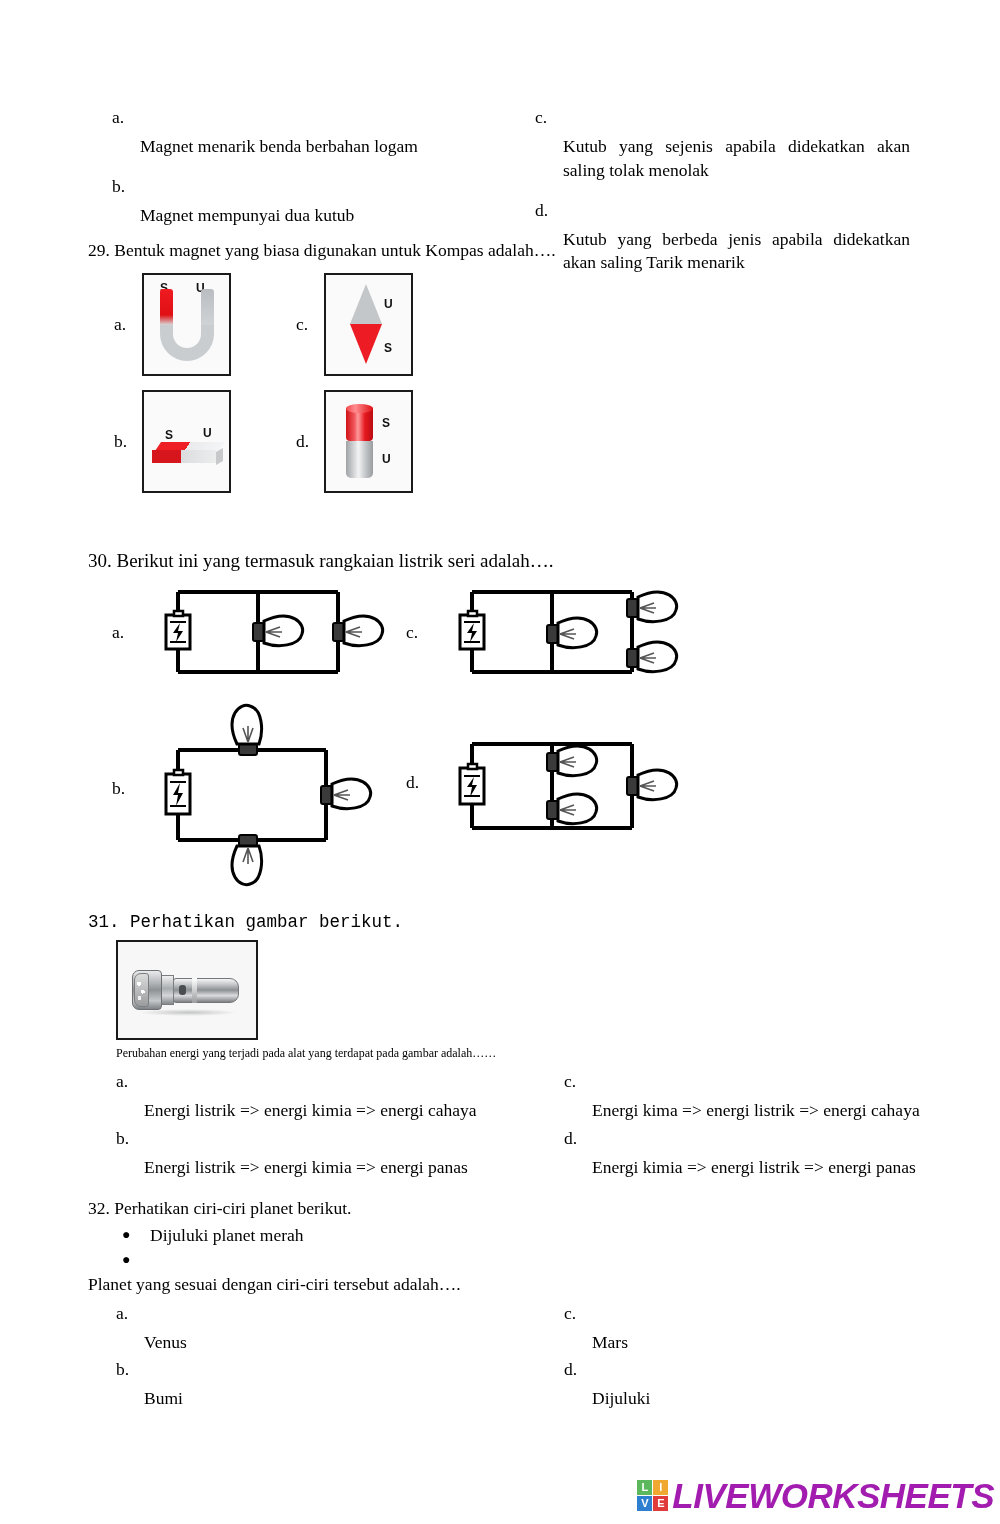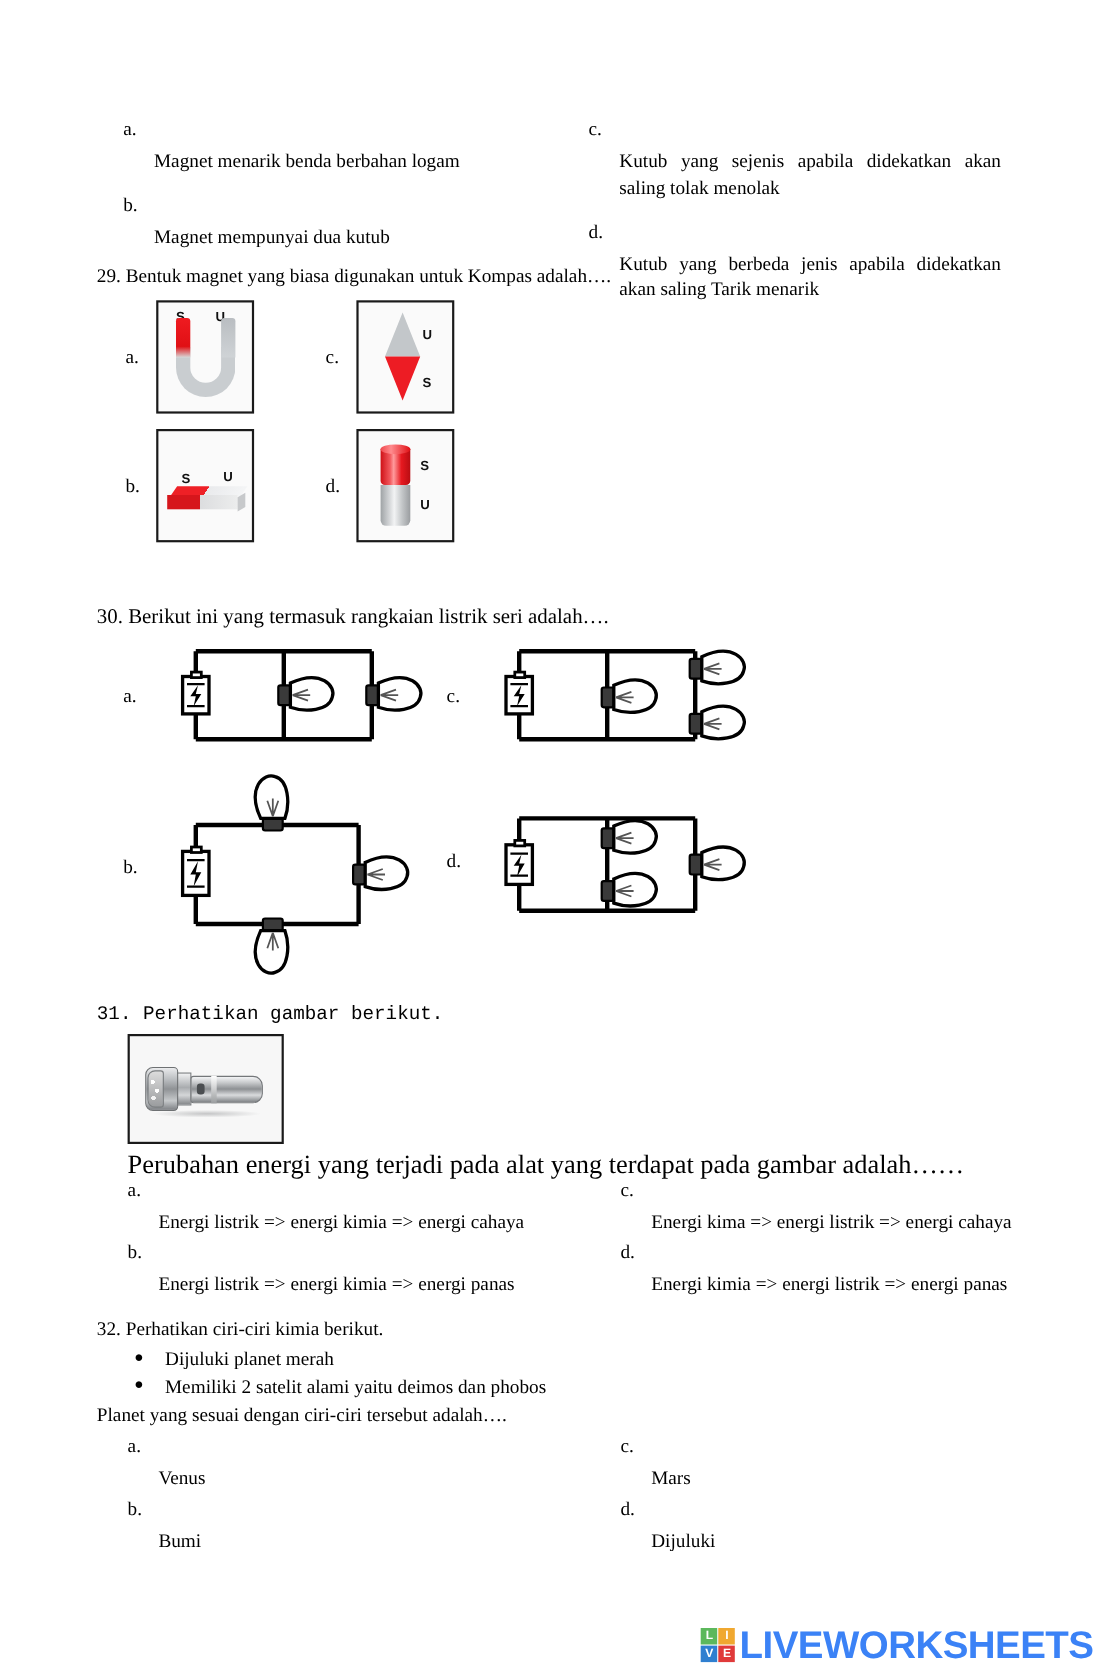"Perubahan energi yang terjadi pada" #q31 .sub-stem { font-size: 24px -> 12px }
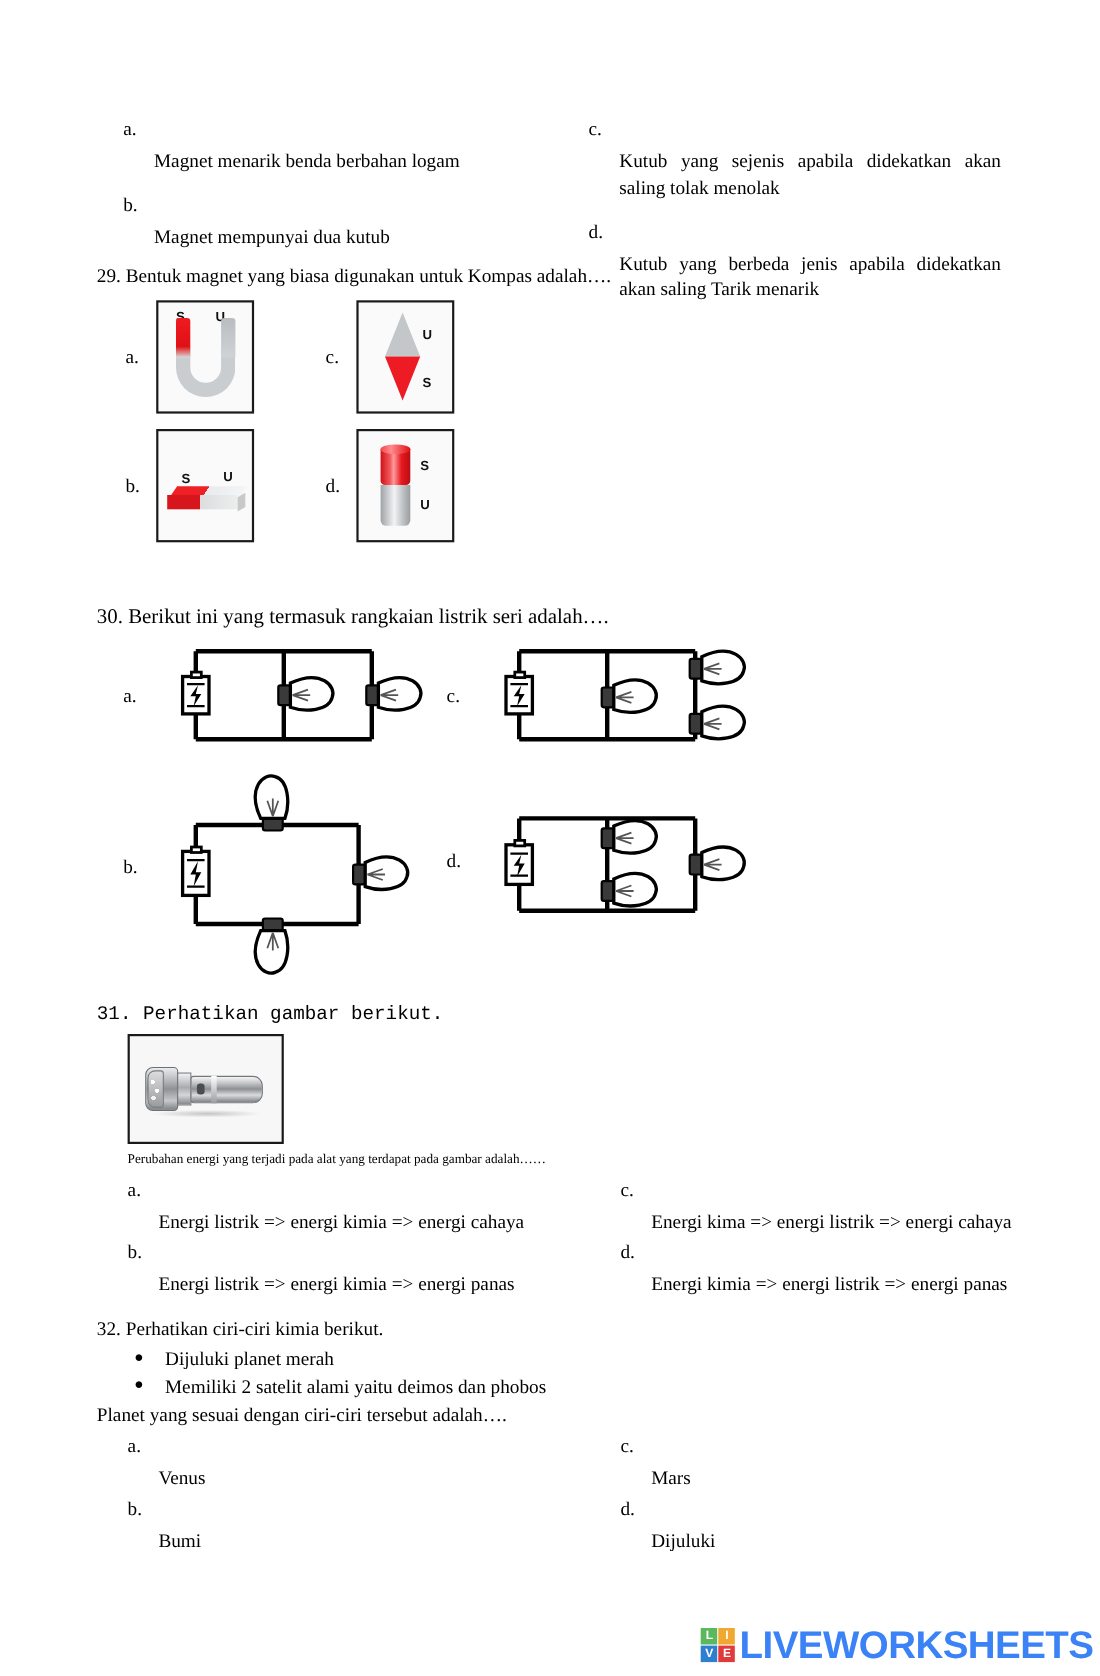"Perhatikan ciri-ciri kimia berikut." span { text: kimia -> planet }
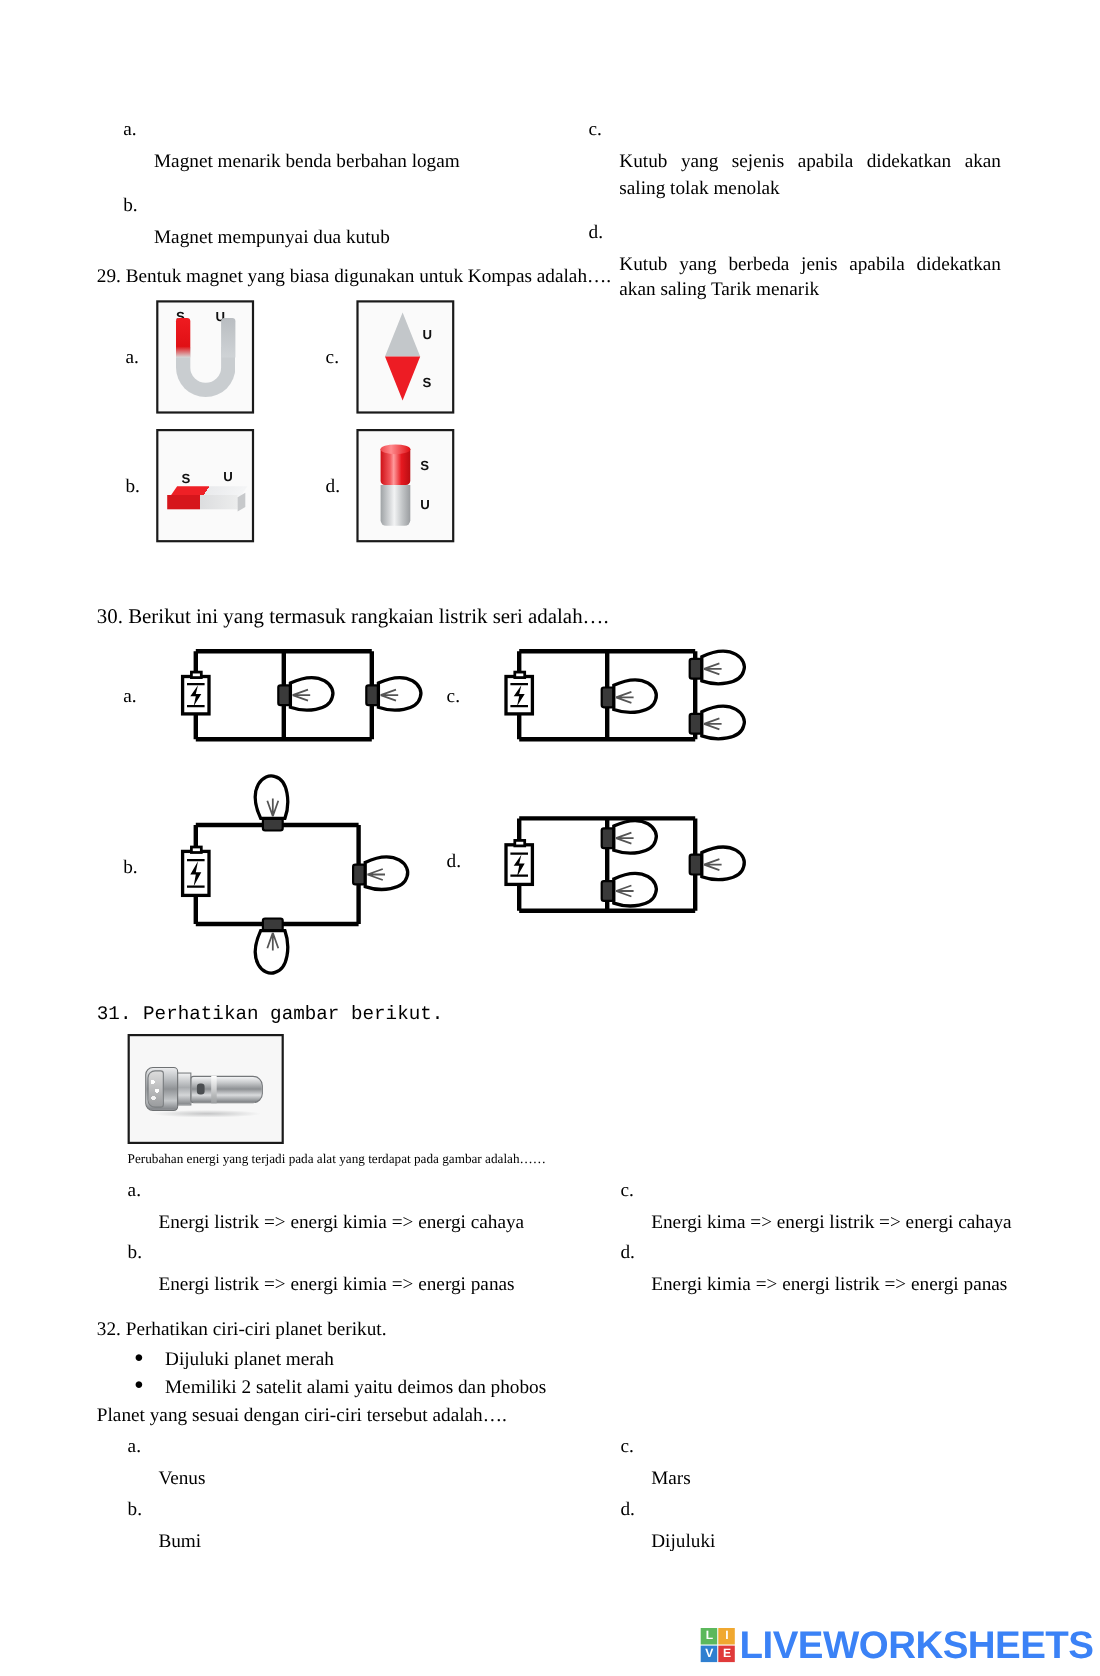"Memiliki 2 satelit alami yaitu" span { html: <span>Memiliki 2 satelit alami yaitu deimos dan phobos</span> -> none }
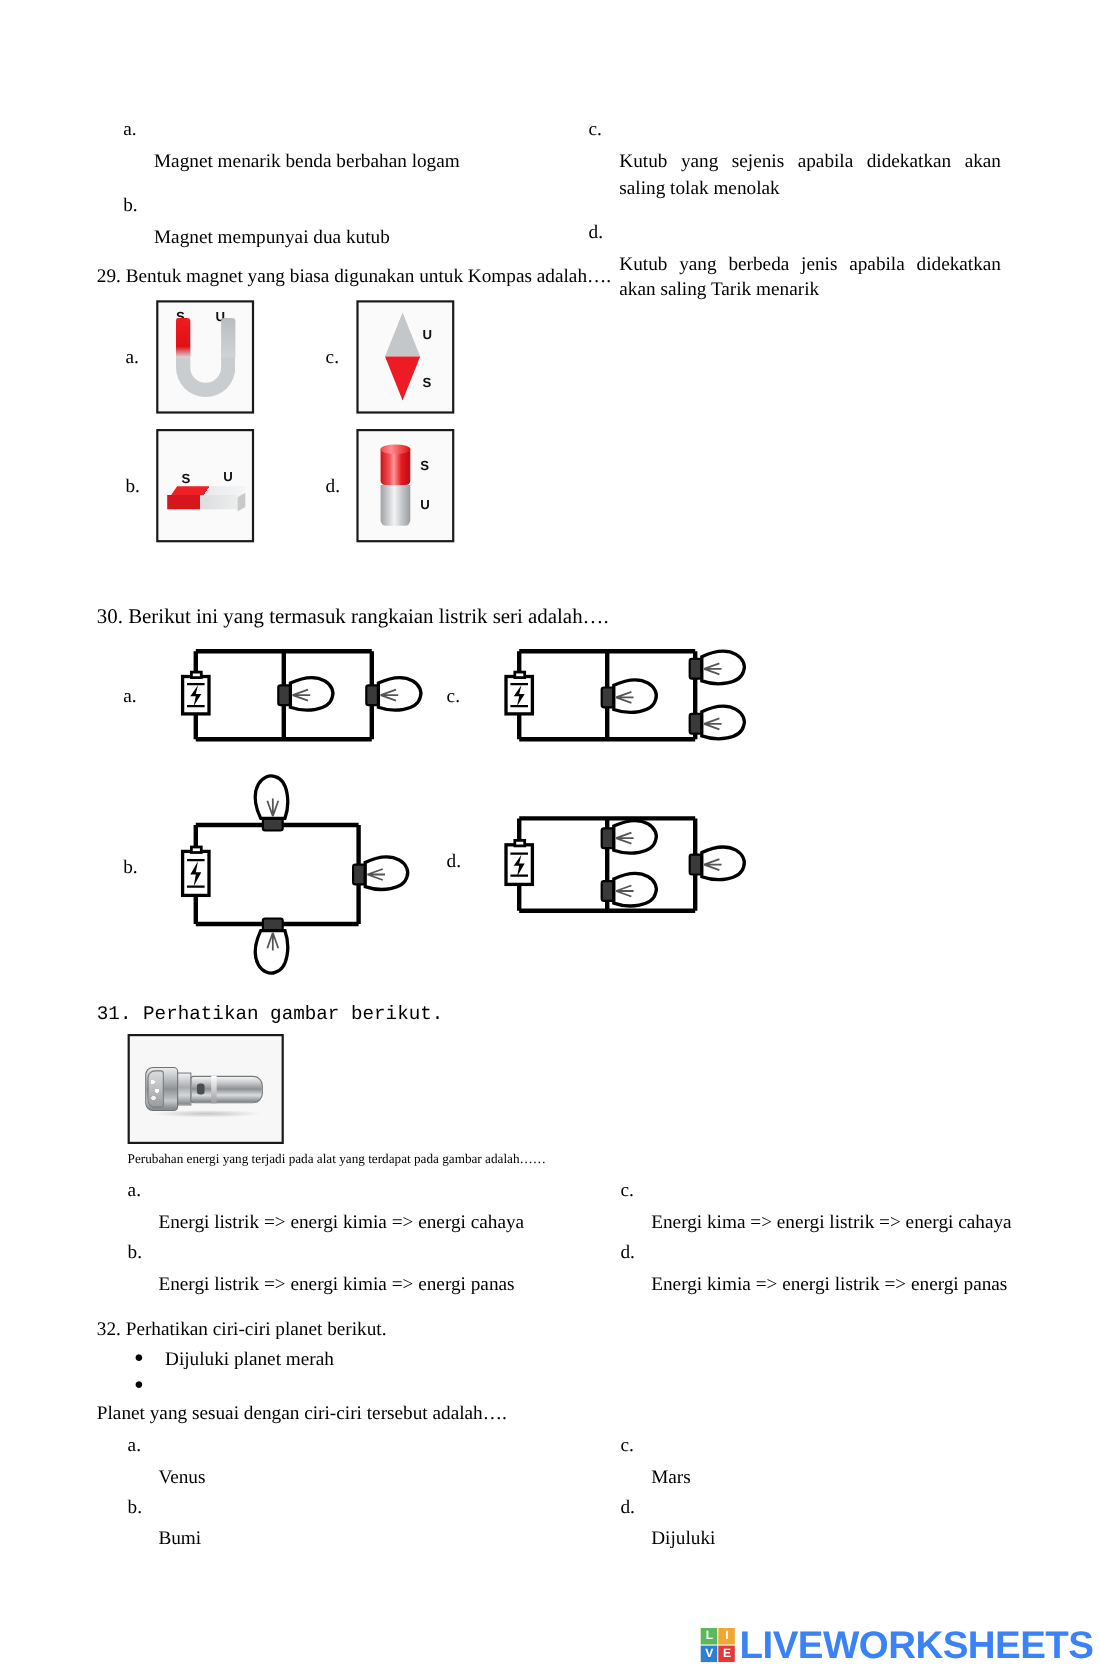"LIVEWORKSHEETS" div.wordmark { color: #3b82f6 -> #a21caf; font-style: none -> italic }
